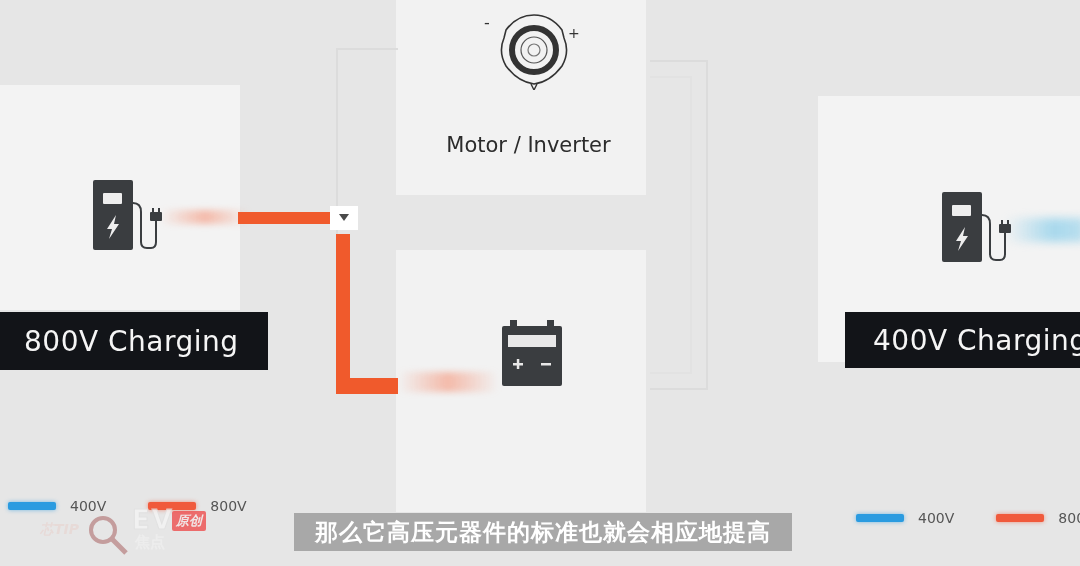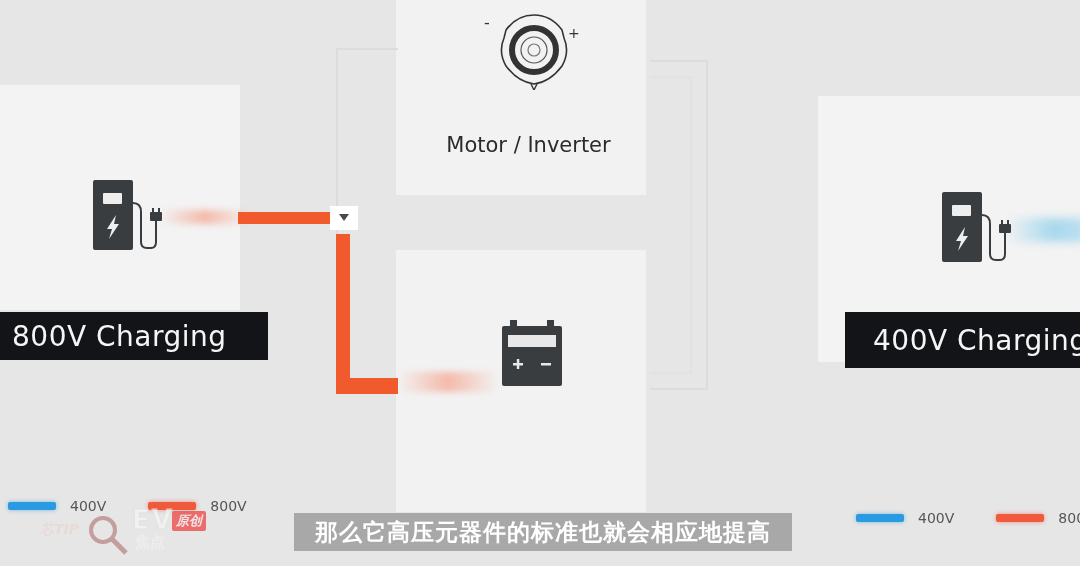"800V Charging" .label-800 { height: 48px -> 58px; padding-left: 12px -> 24px }
